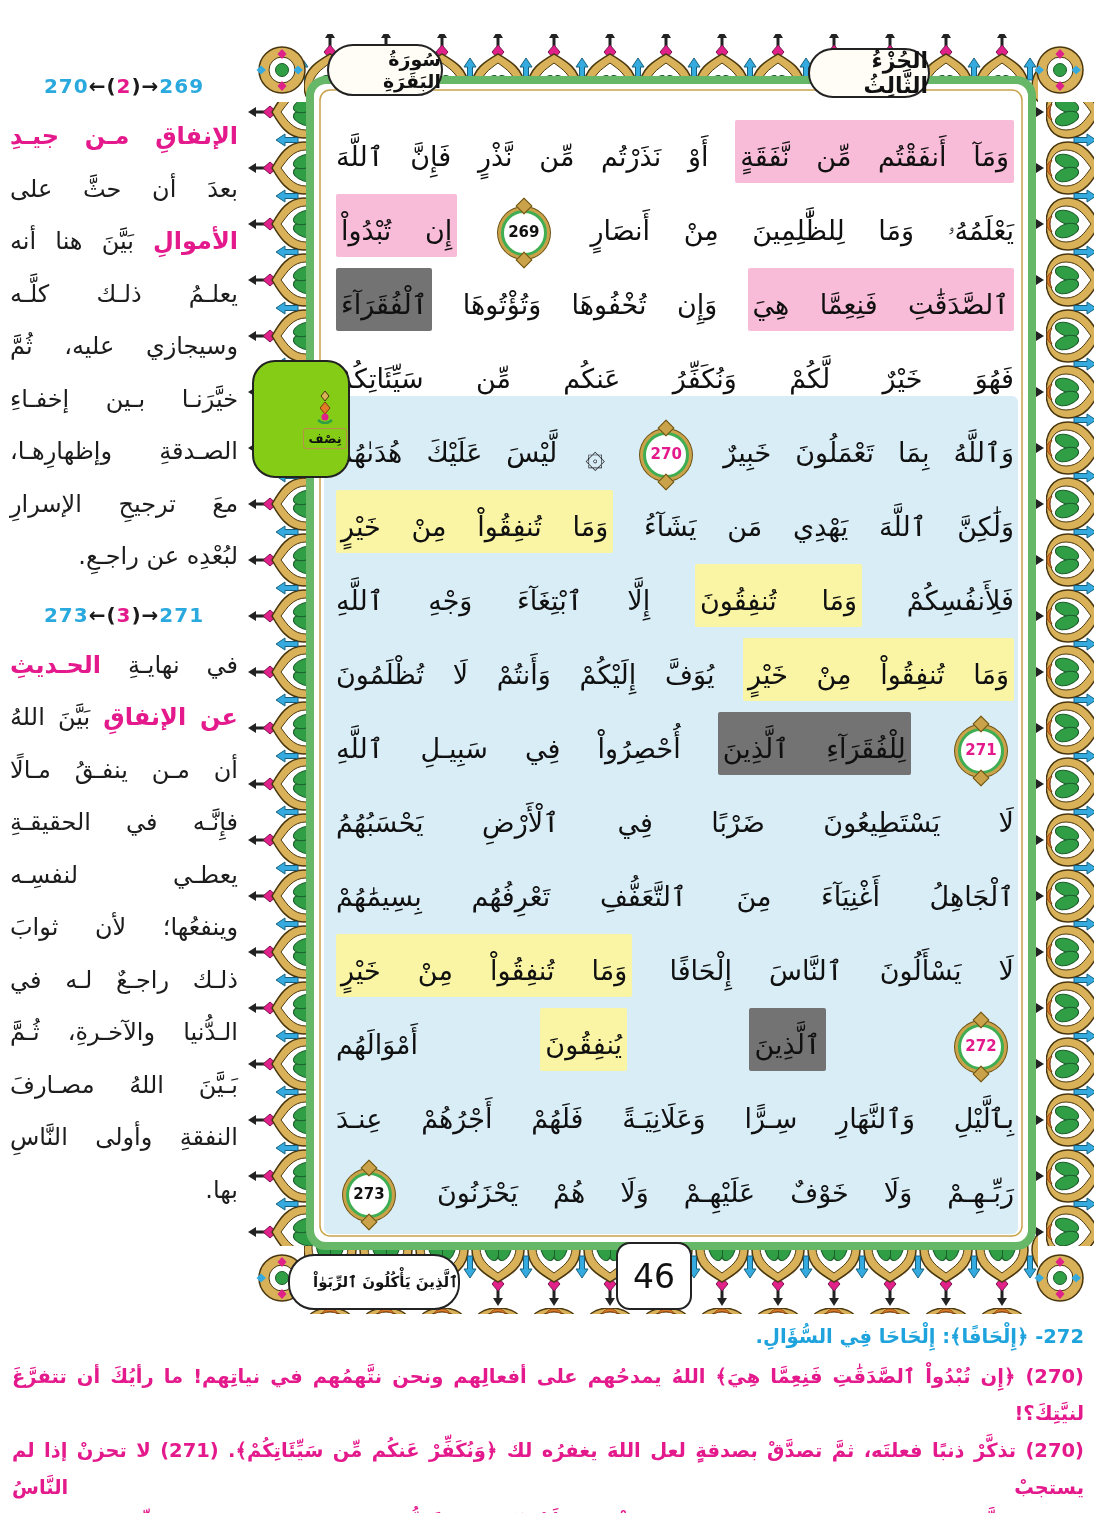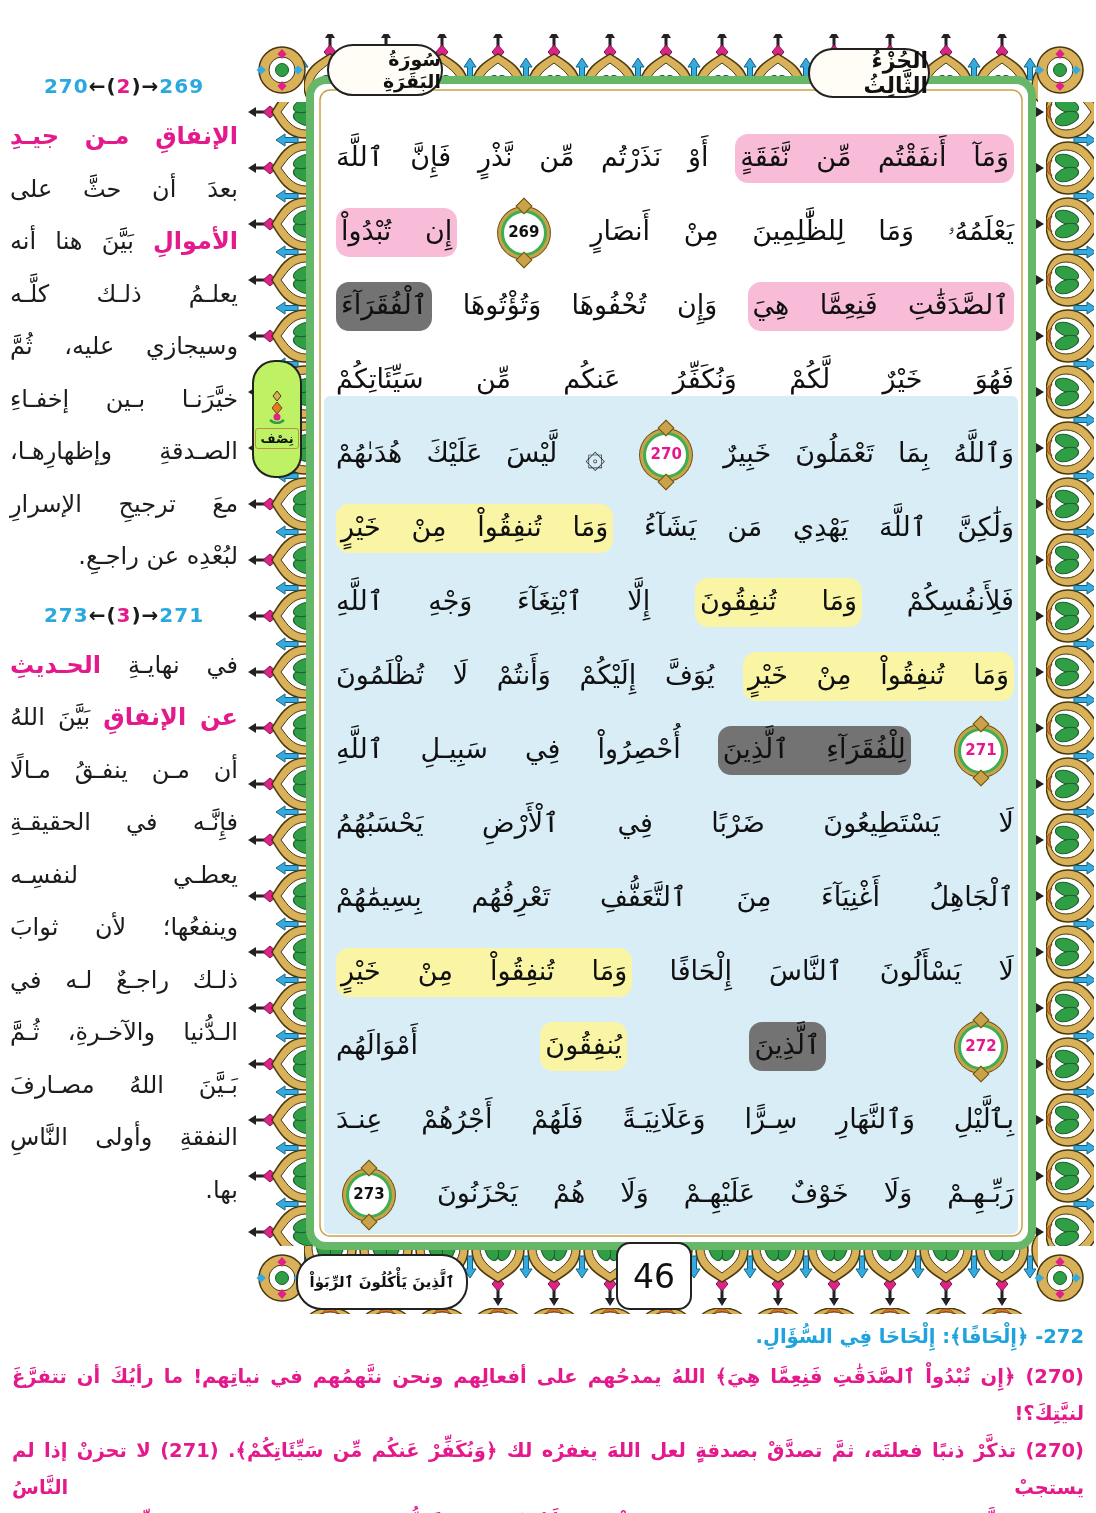"وَمَآ أَنفَقْتُم مِّن نَّفَقَةٍ" .hl { border-radius: 13px -> 2px; padding: 7px 5px 11px -> 21px 5px 11px }
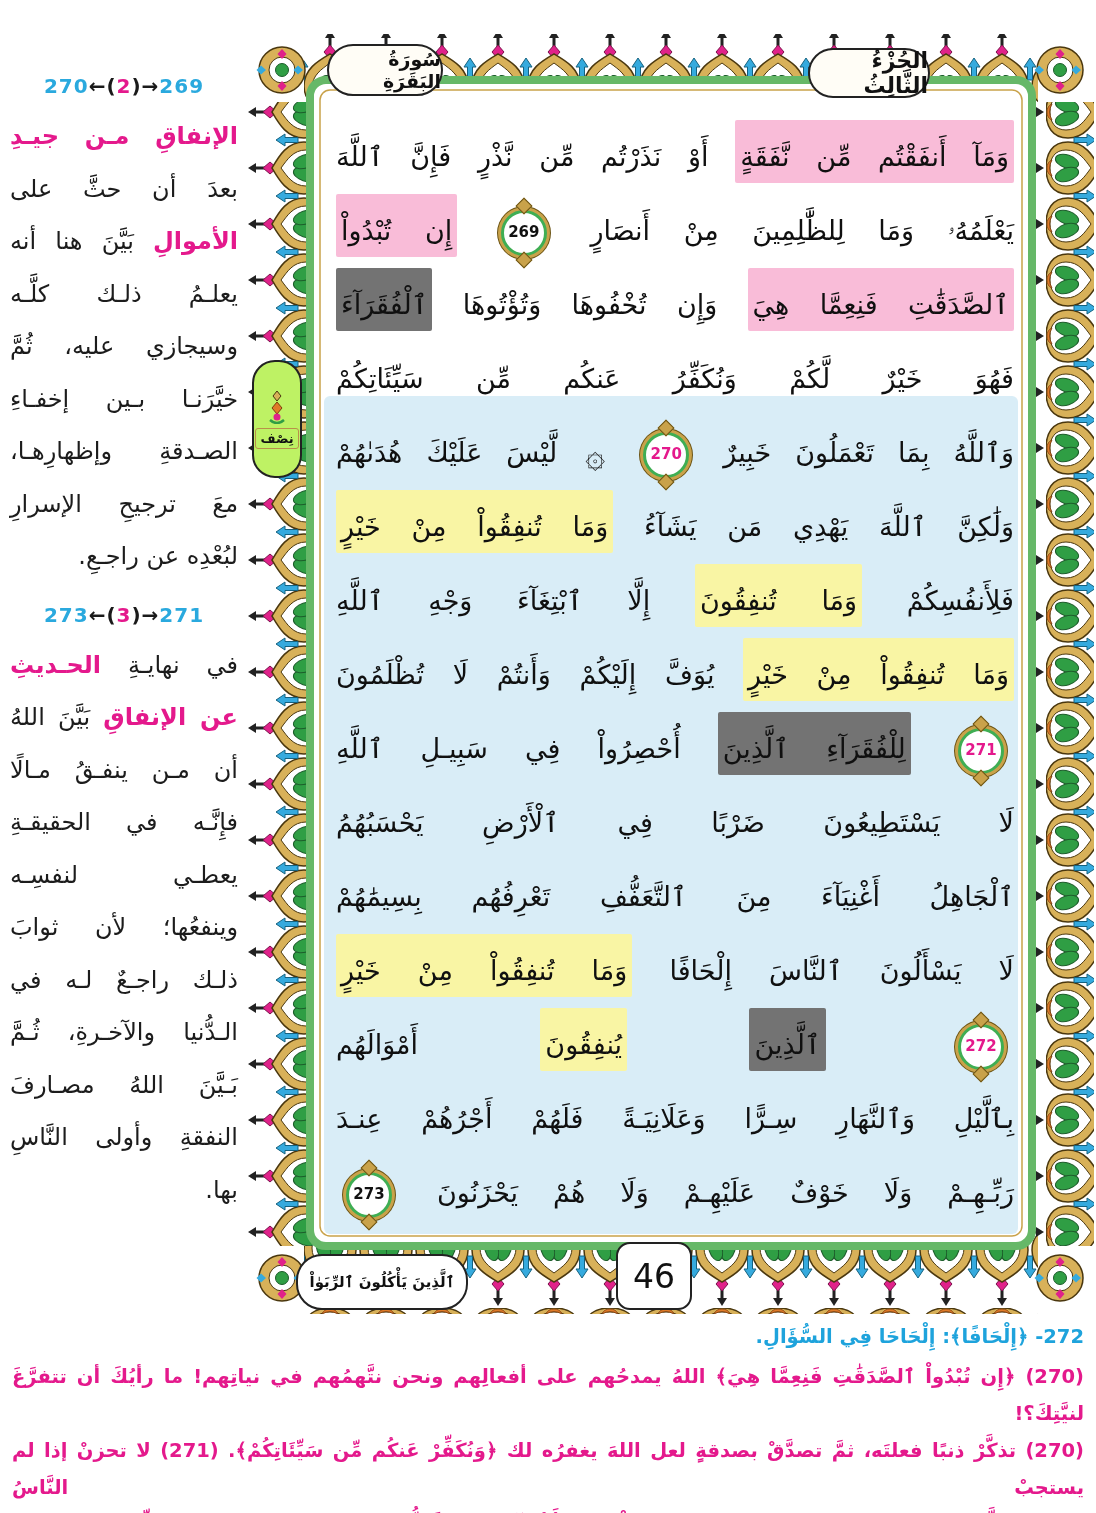"نِصْف" .nisf { background: #bef264 -> #84cc16; padding-left: none -> 48px }
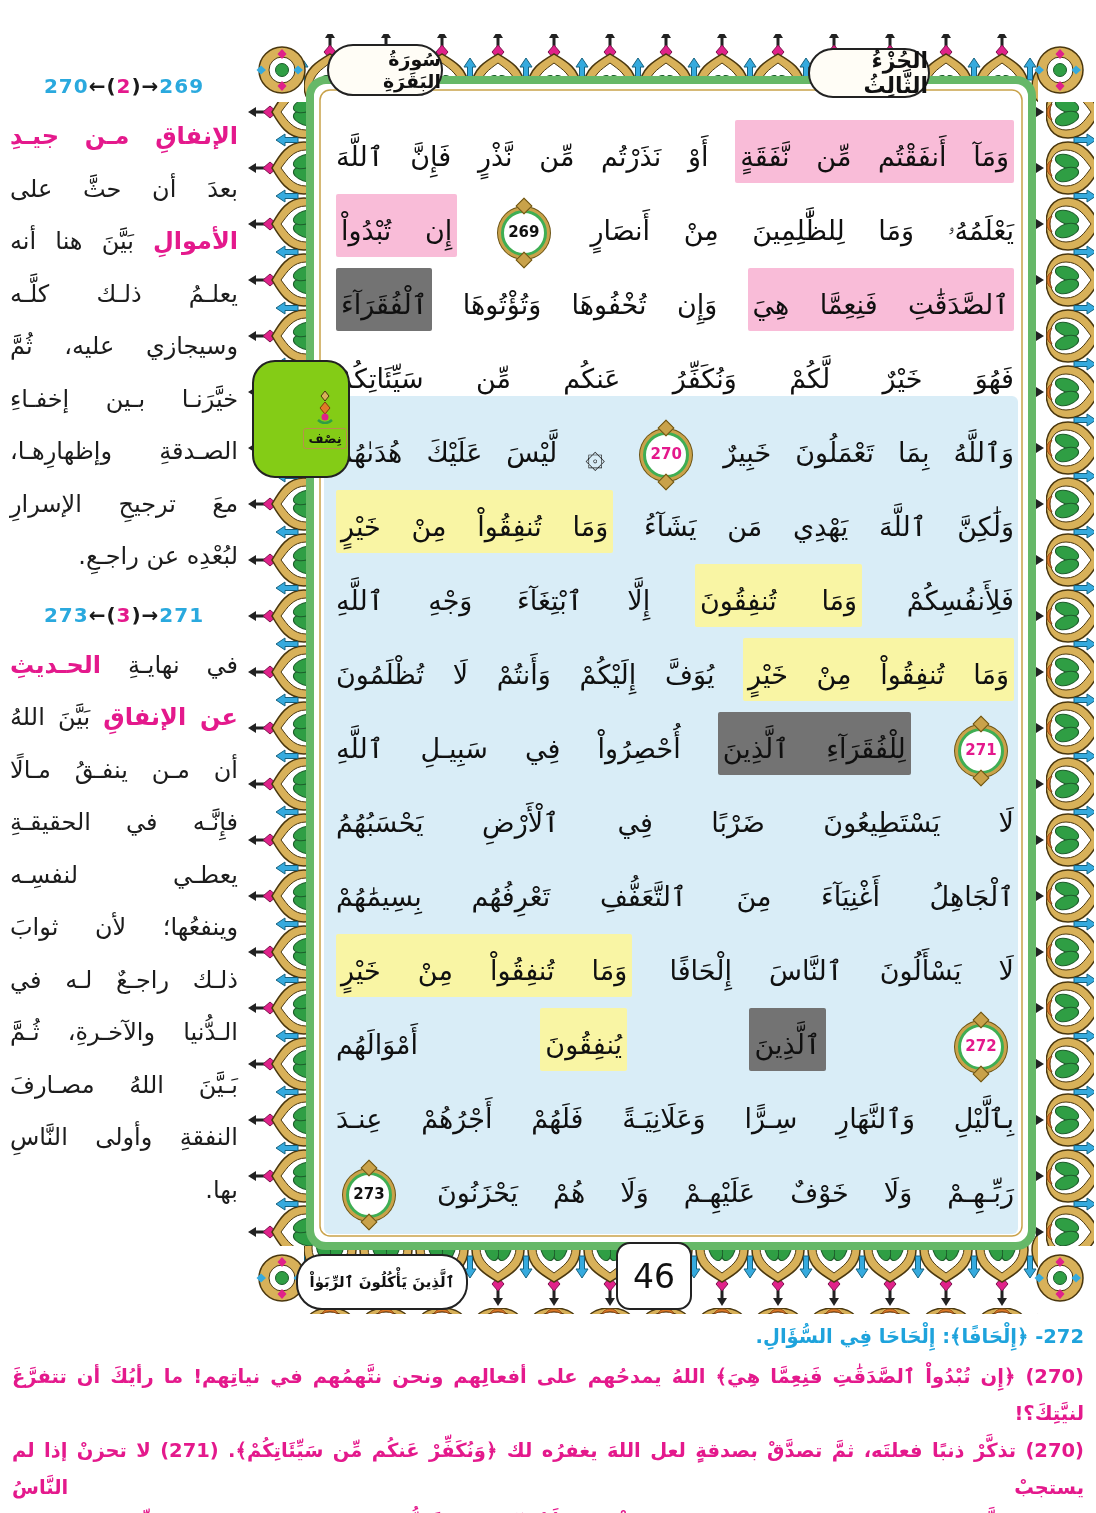"ٱلَّذِينَ يَأْكُلُونَ ٱلرِّبَوٰاْ" .catchword { justify-content: center -> none; left: 296px -> 288px }
